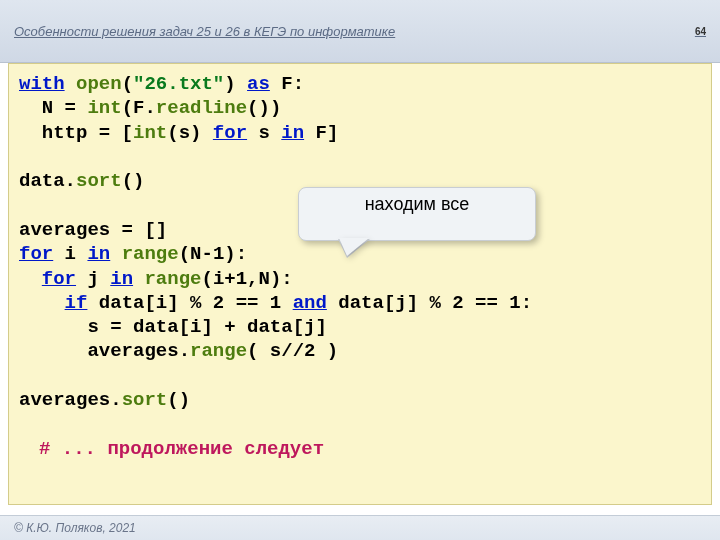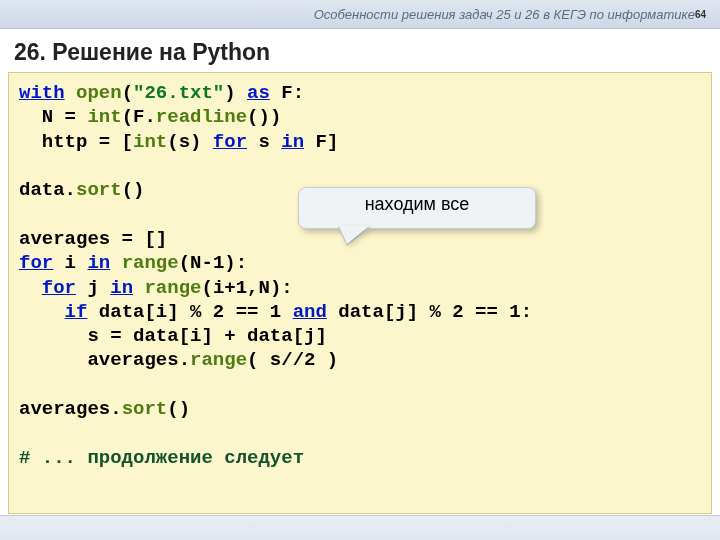"Особенности решения задач 25 и" .topbar { justify-content: flex-end -> space-between; padding: 0 14px -> 17px 14px; text-decoration: none -> underline }
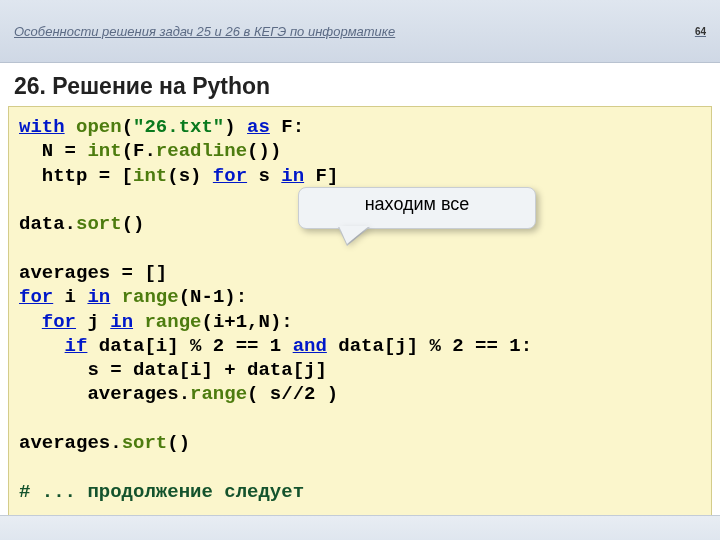"26. Решение на Python" div.title { html: <div>26. Решение на Python</div> -> none }
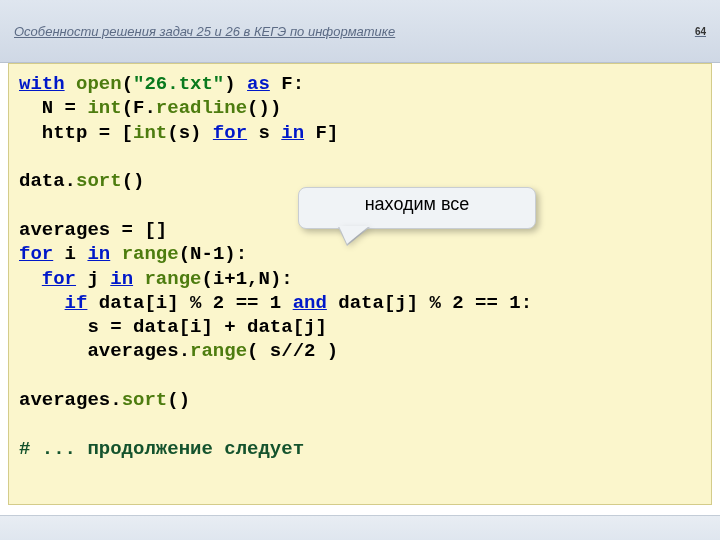"находим все" .callout { padding: 6px 6px 12px 6px -> 6px 6px 24px 6px }
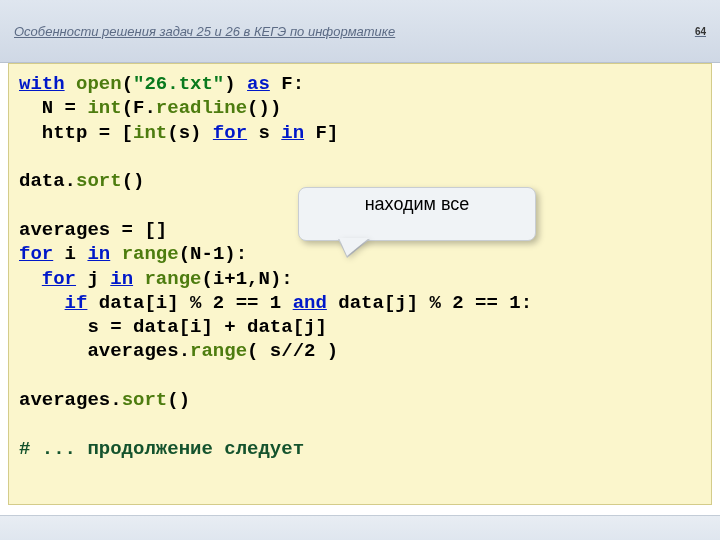"# ... продолжение следует" .cm { color: #14532d -> #be185d; margin-left: none -> 20px }
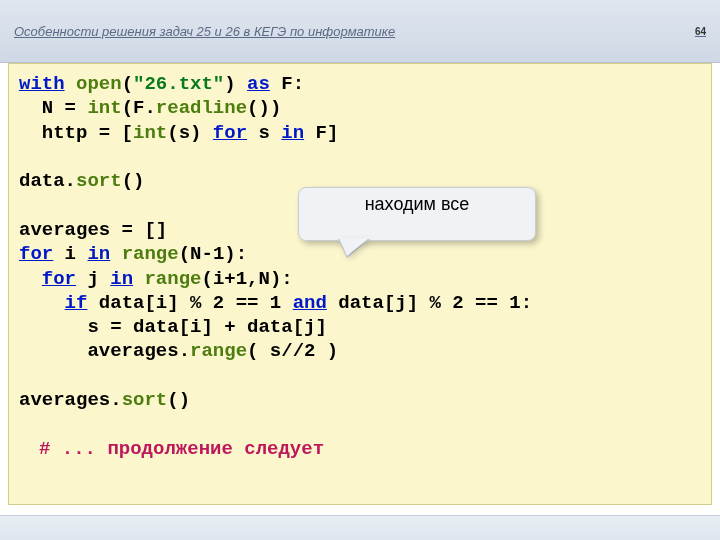"© К.Ю. Поляков, 2021" span.cpy { html: none -> <span>© К.Ю. Поляков, 2021</span> }
